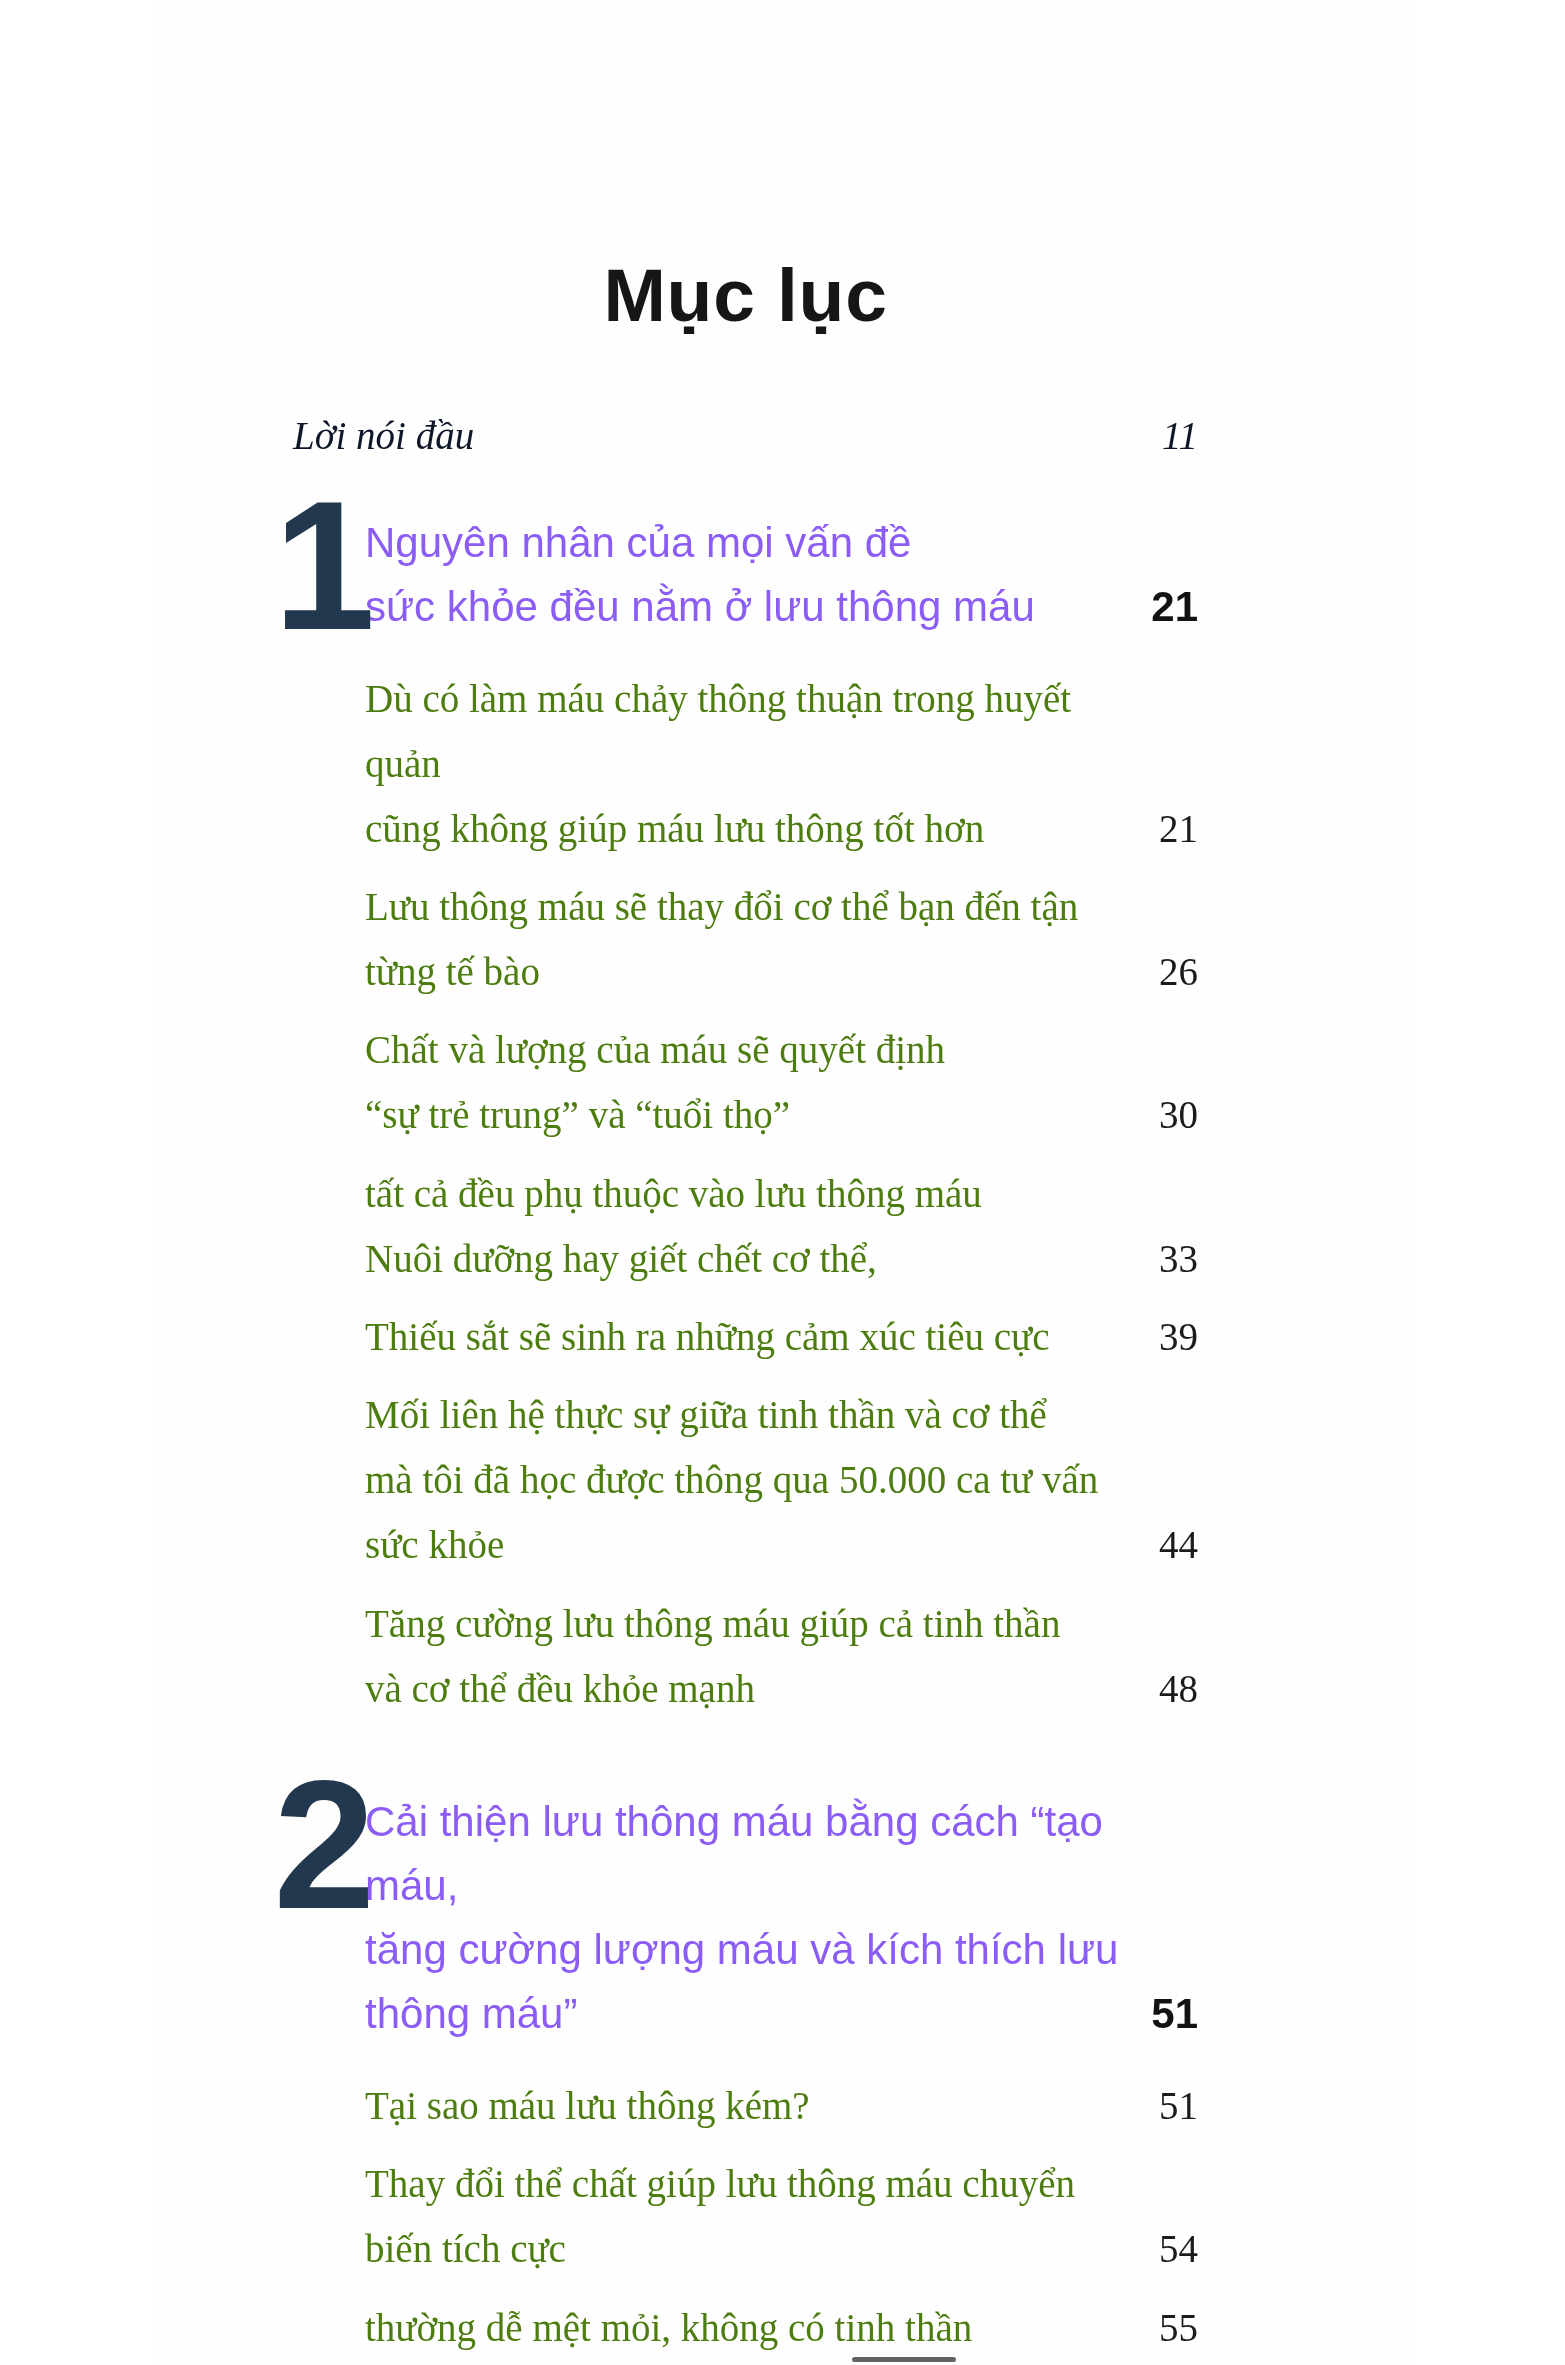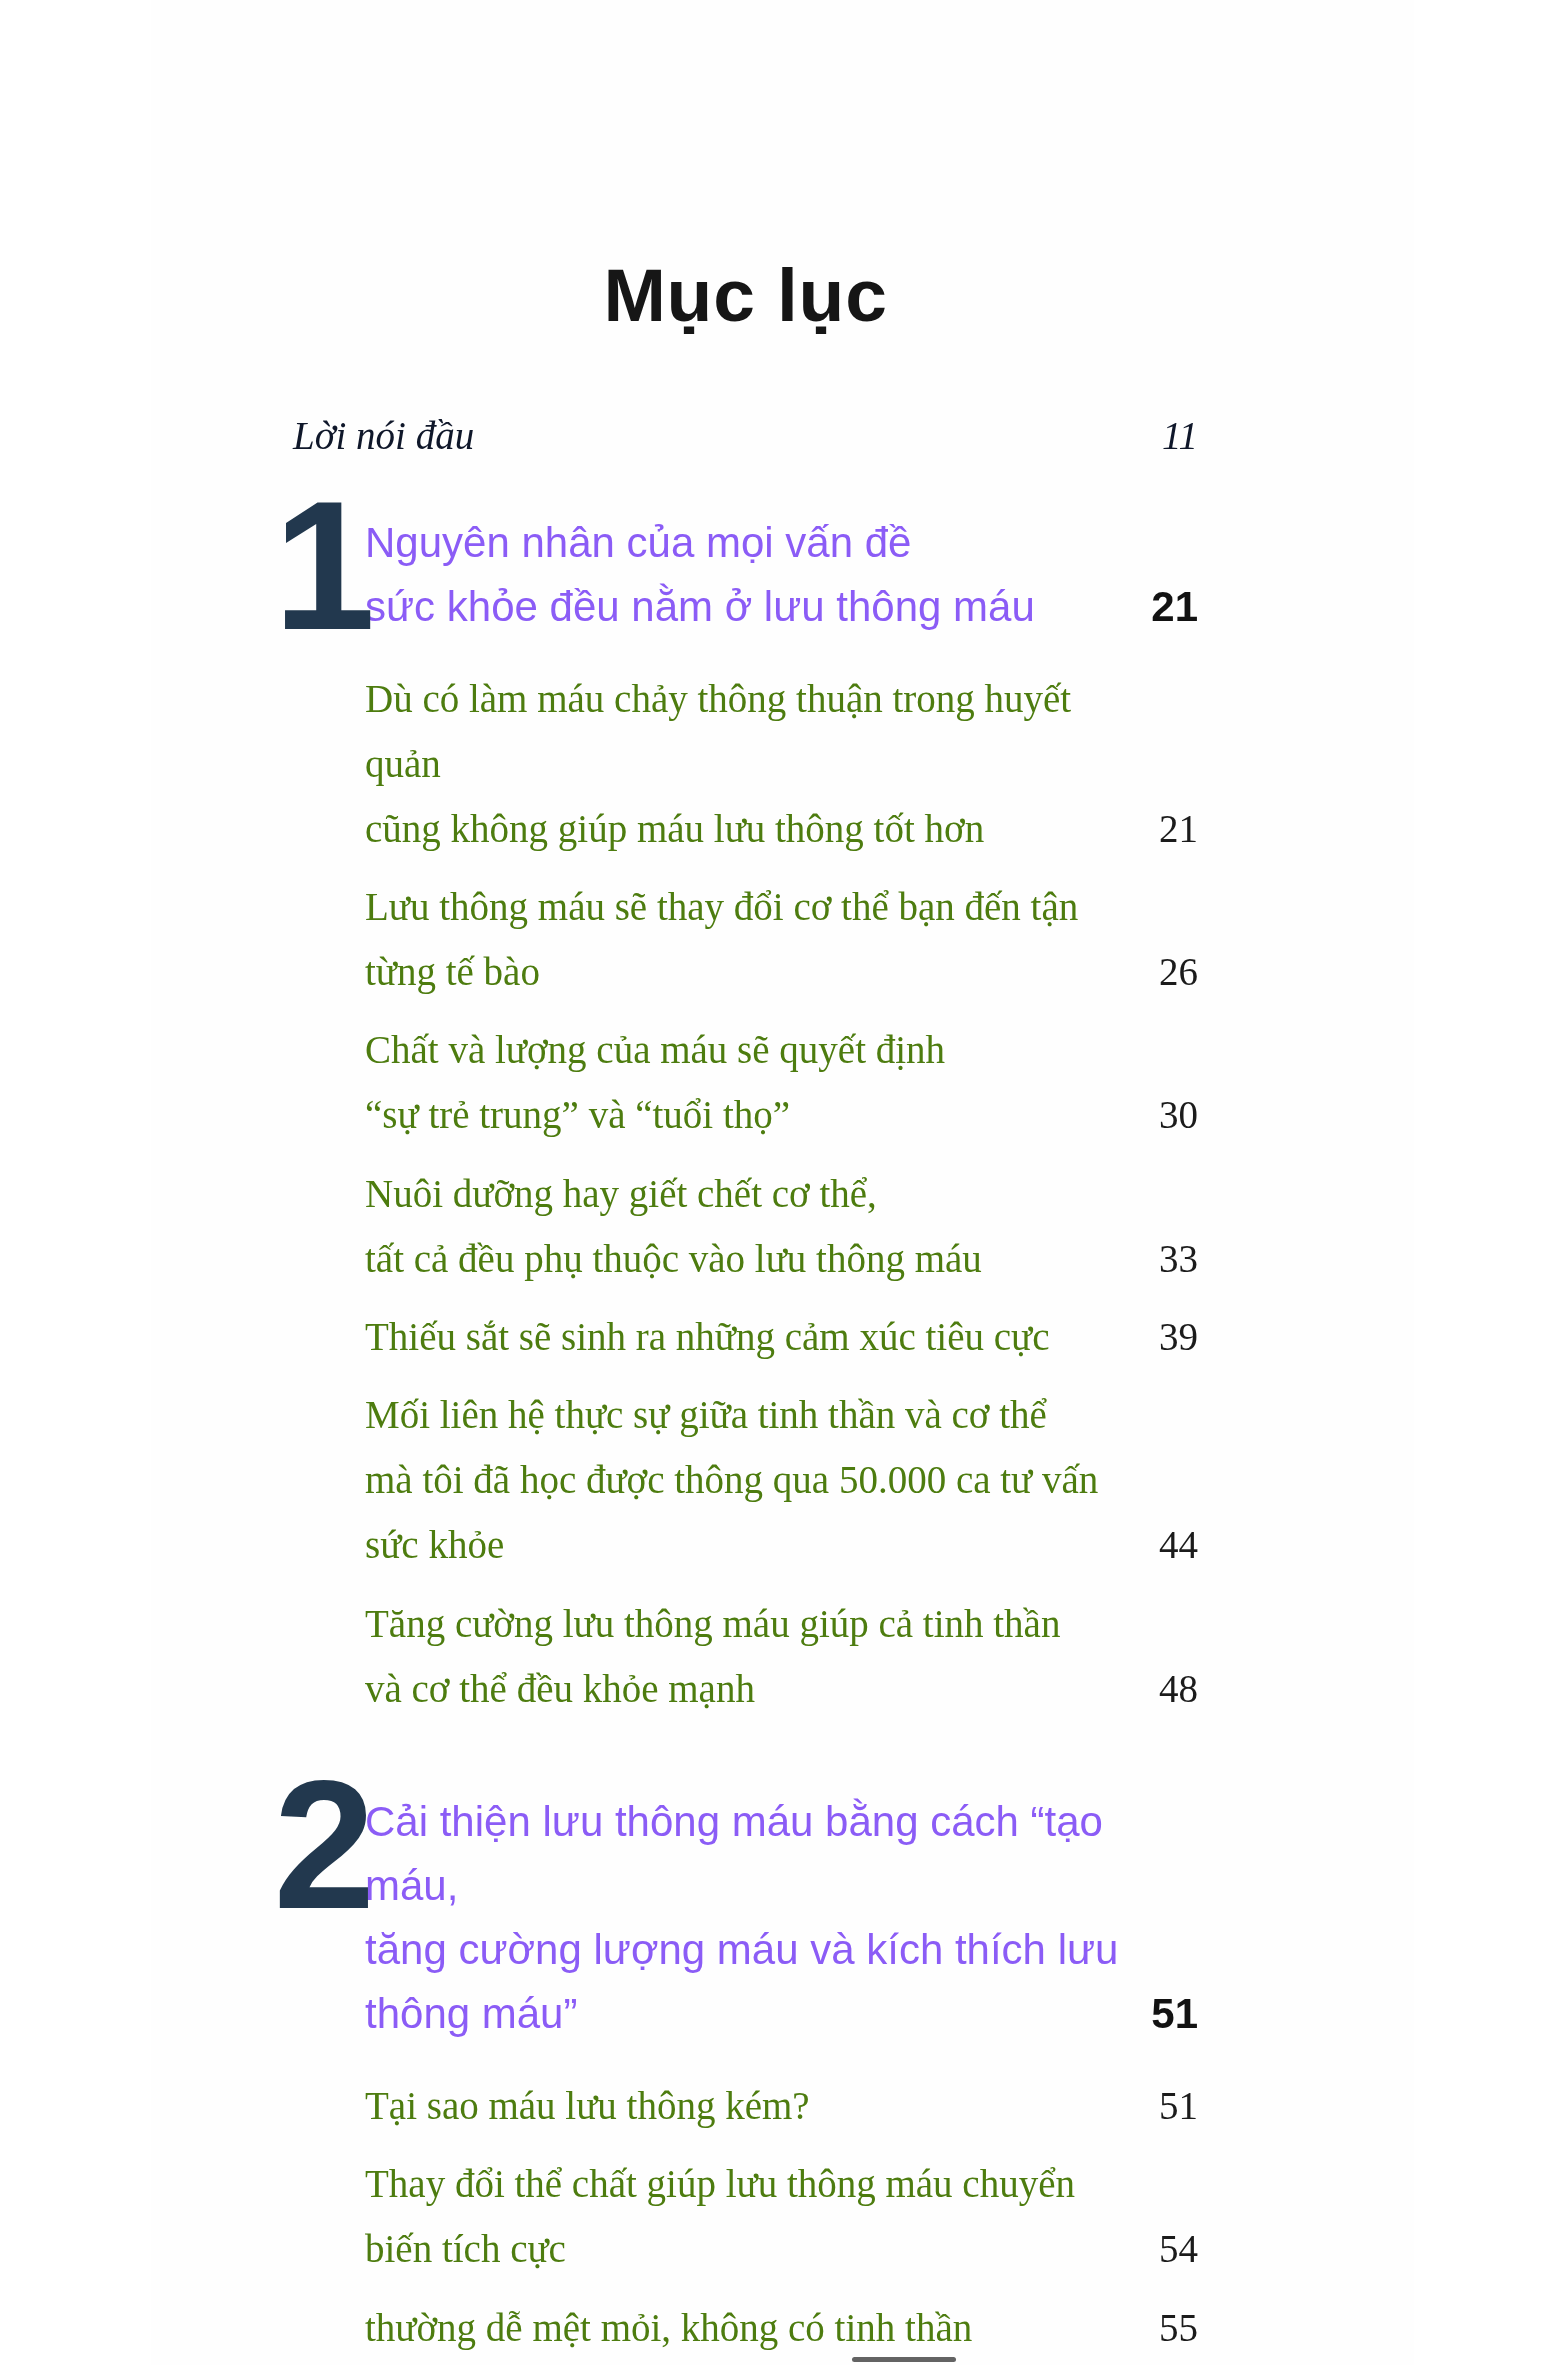"Nuôi dưỡng hay giết chết" div.line { order: before "tất cả đều phụ thuộc" -> after "tất cả đều phụ thuộc" }
